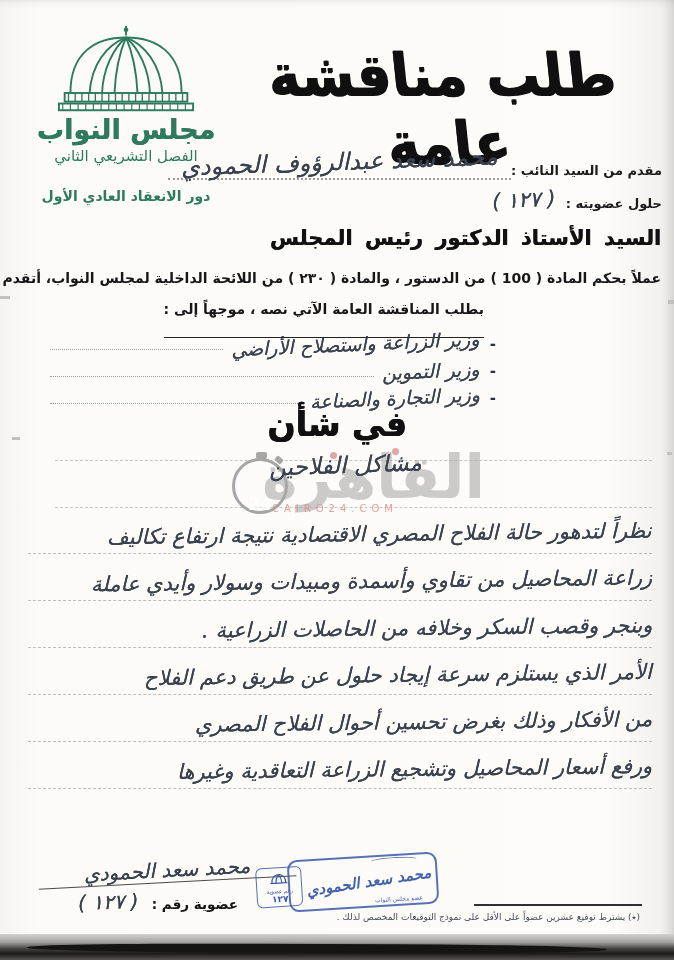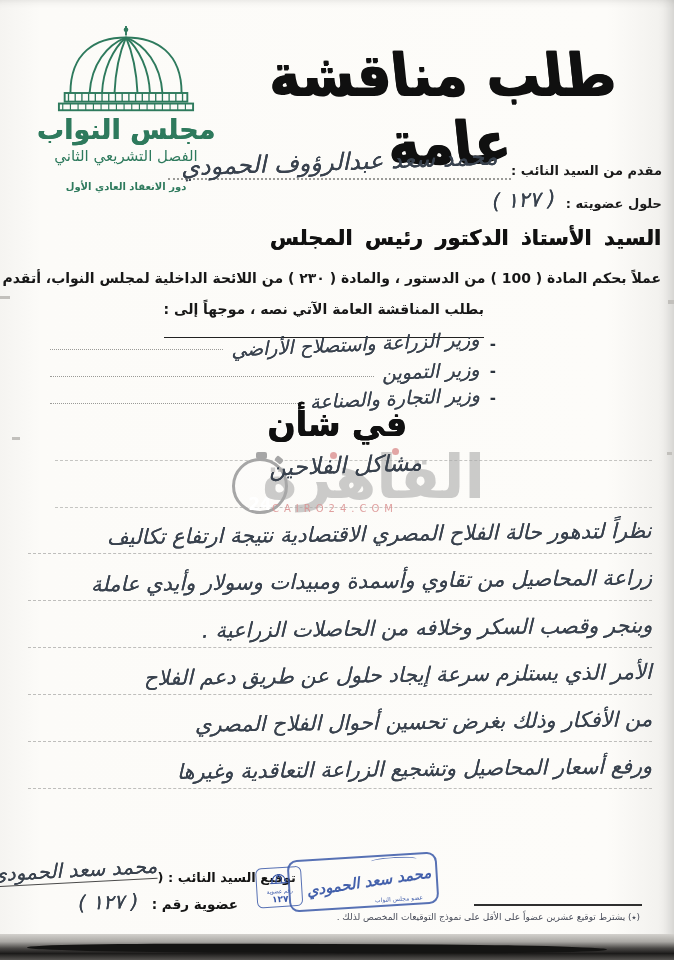"دور الانعقاد العادي الأول" .logo .session { font-size: 10px -> 14px; margin-top: 16px -> 23px }
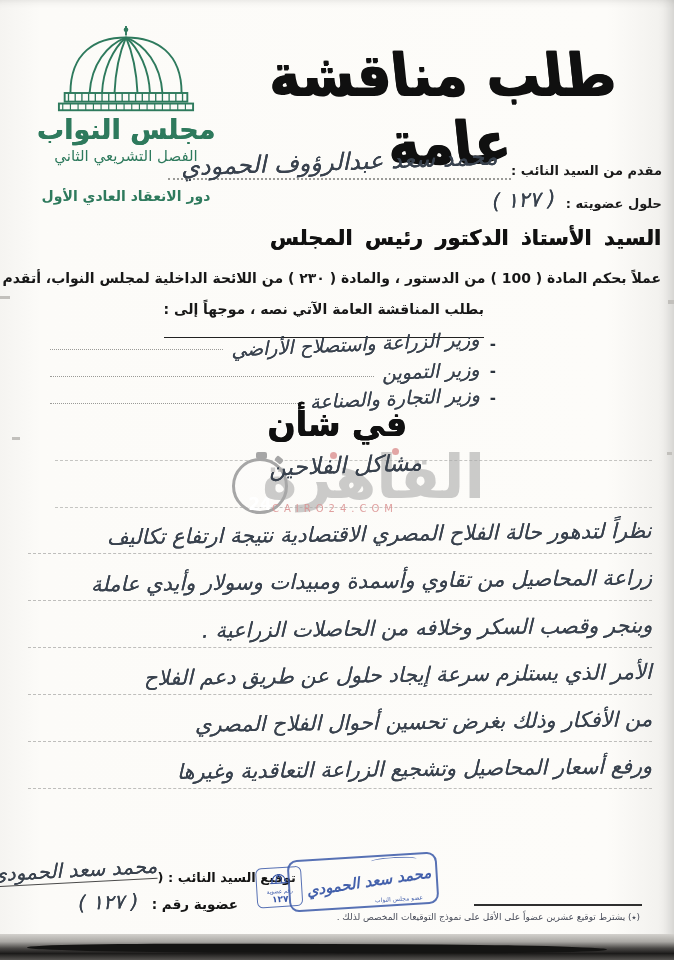"توقيع السيد النائب : (" span.lbl { html: <span>توقيع السيد النائب : (</span> -> none }
